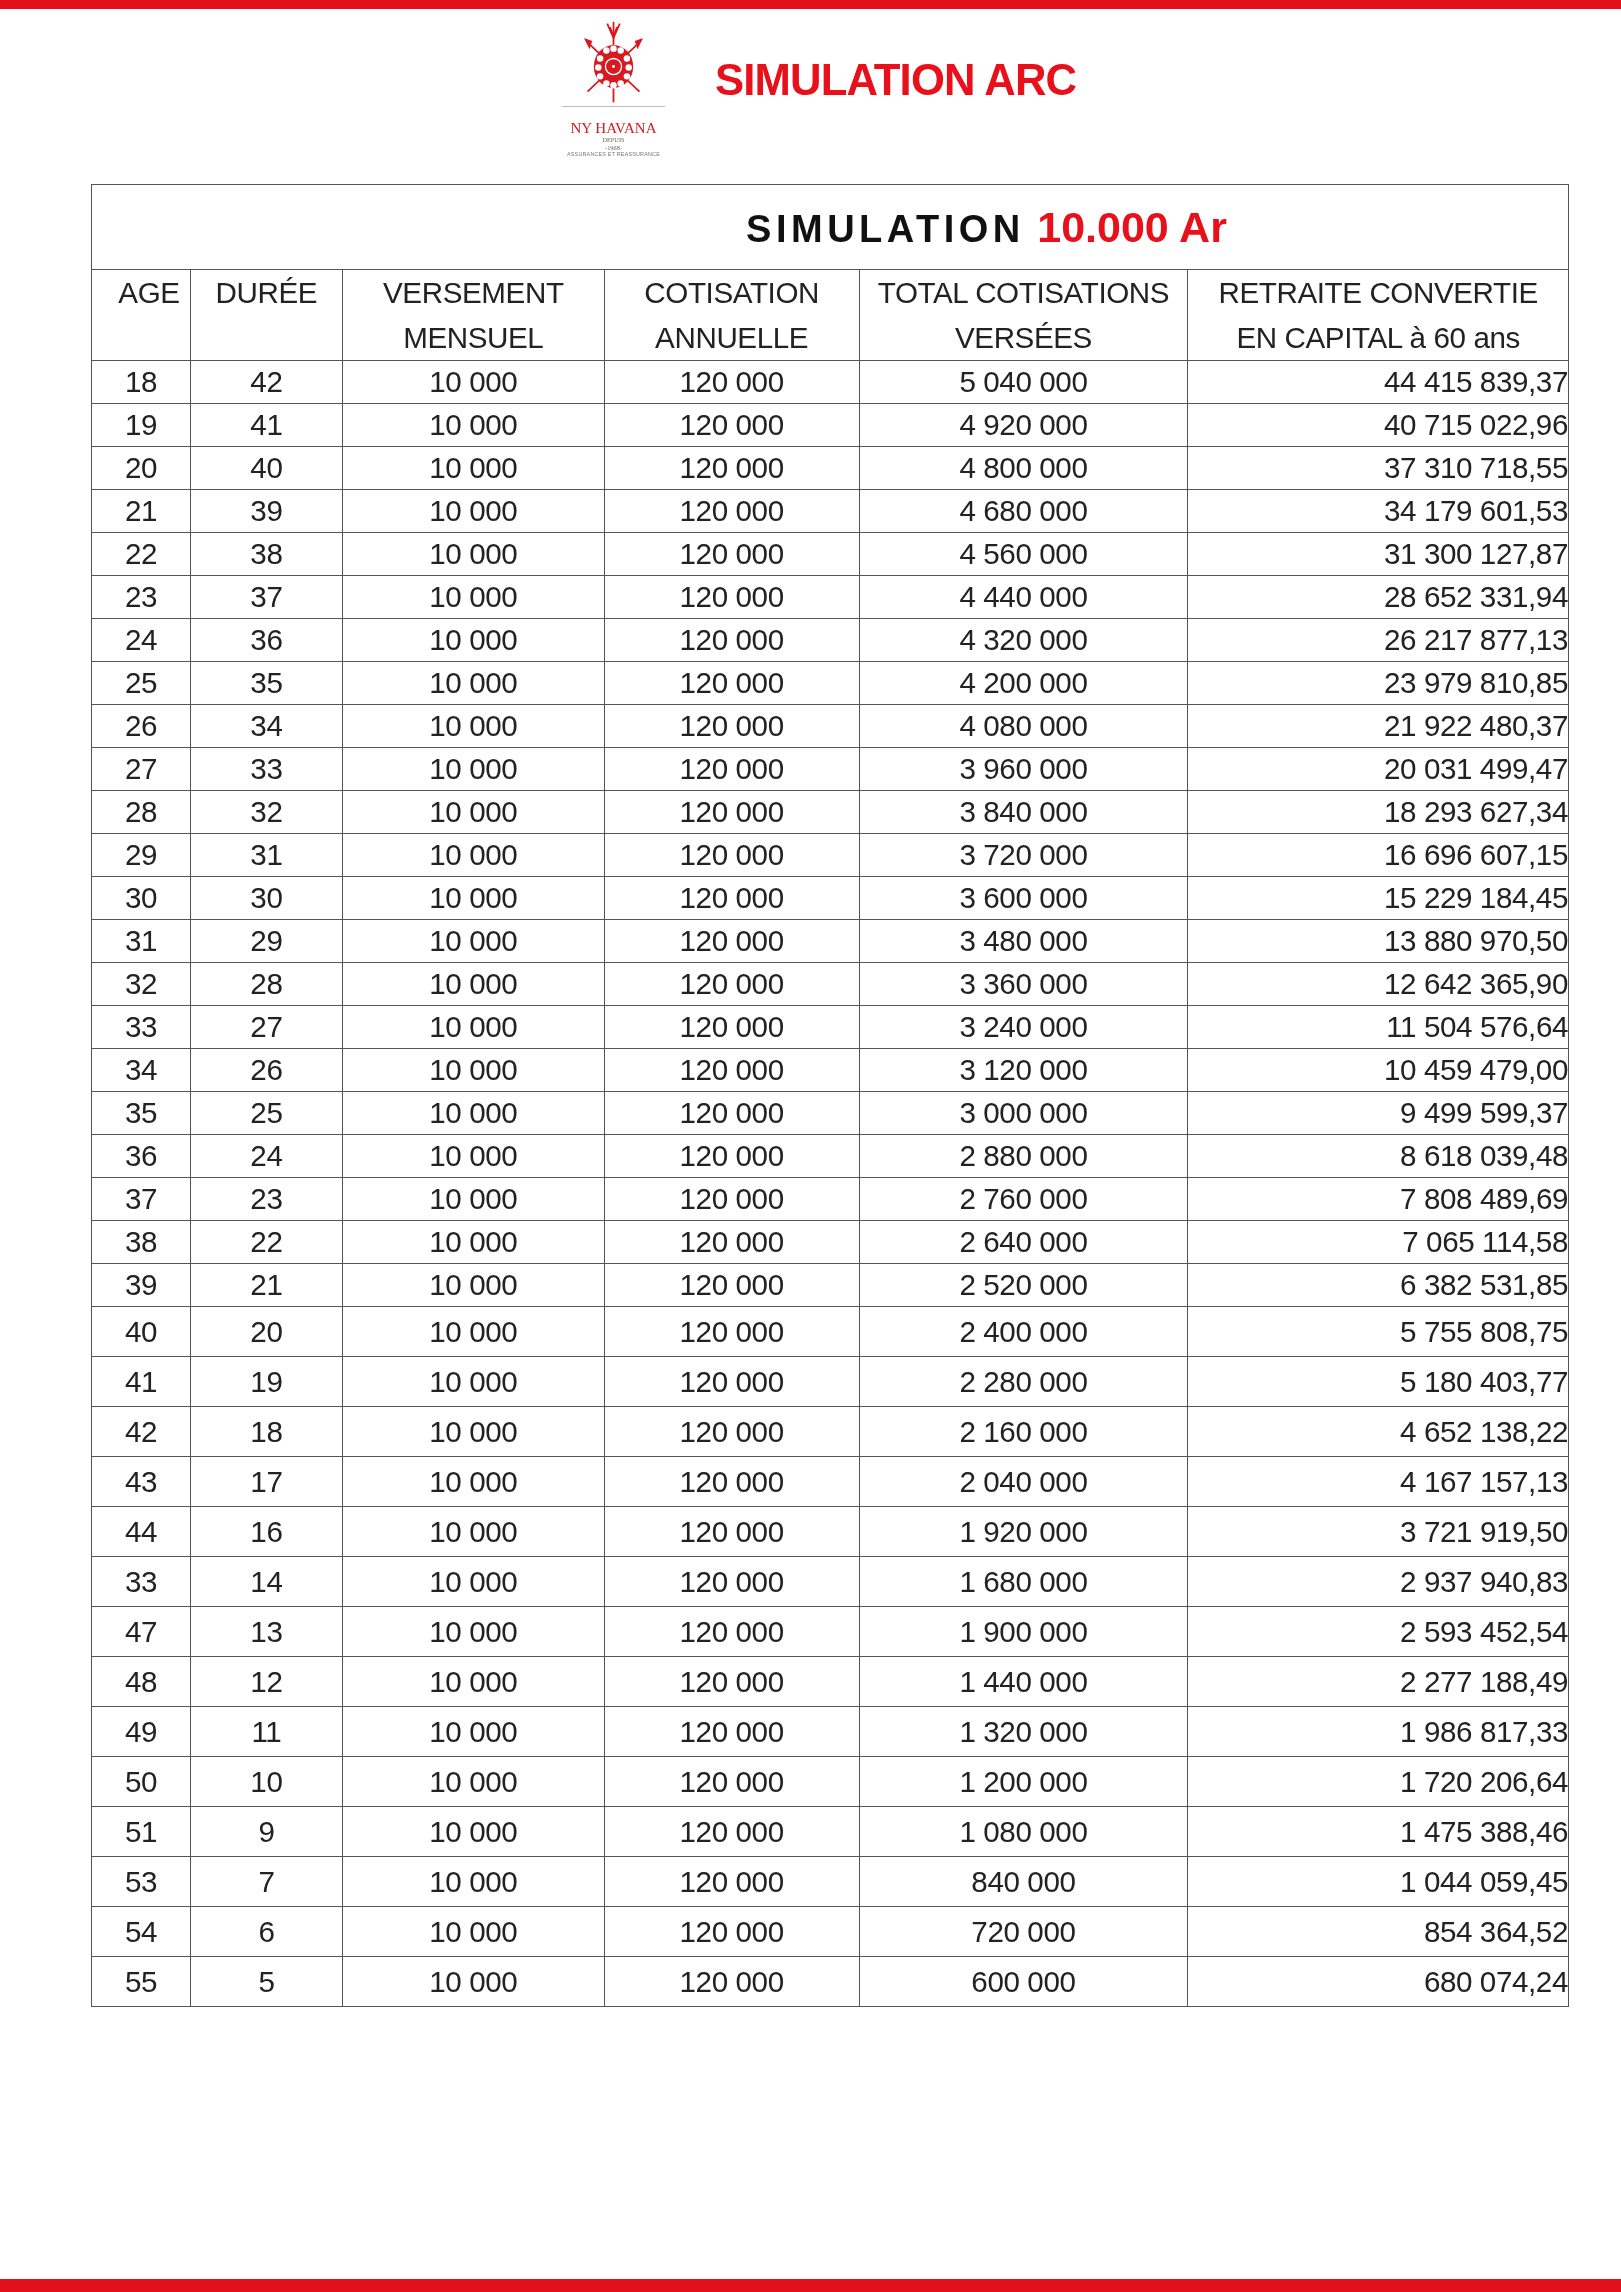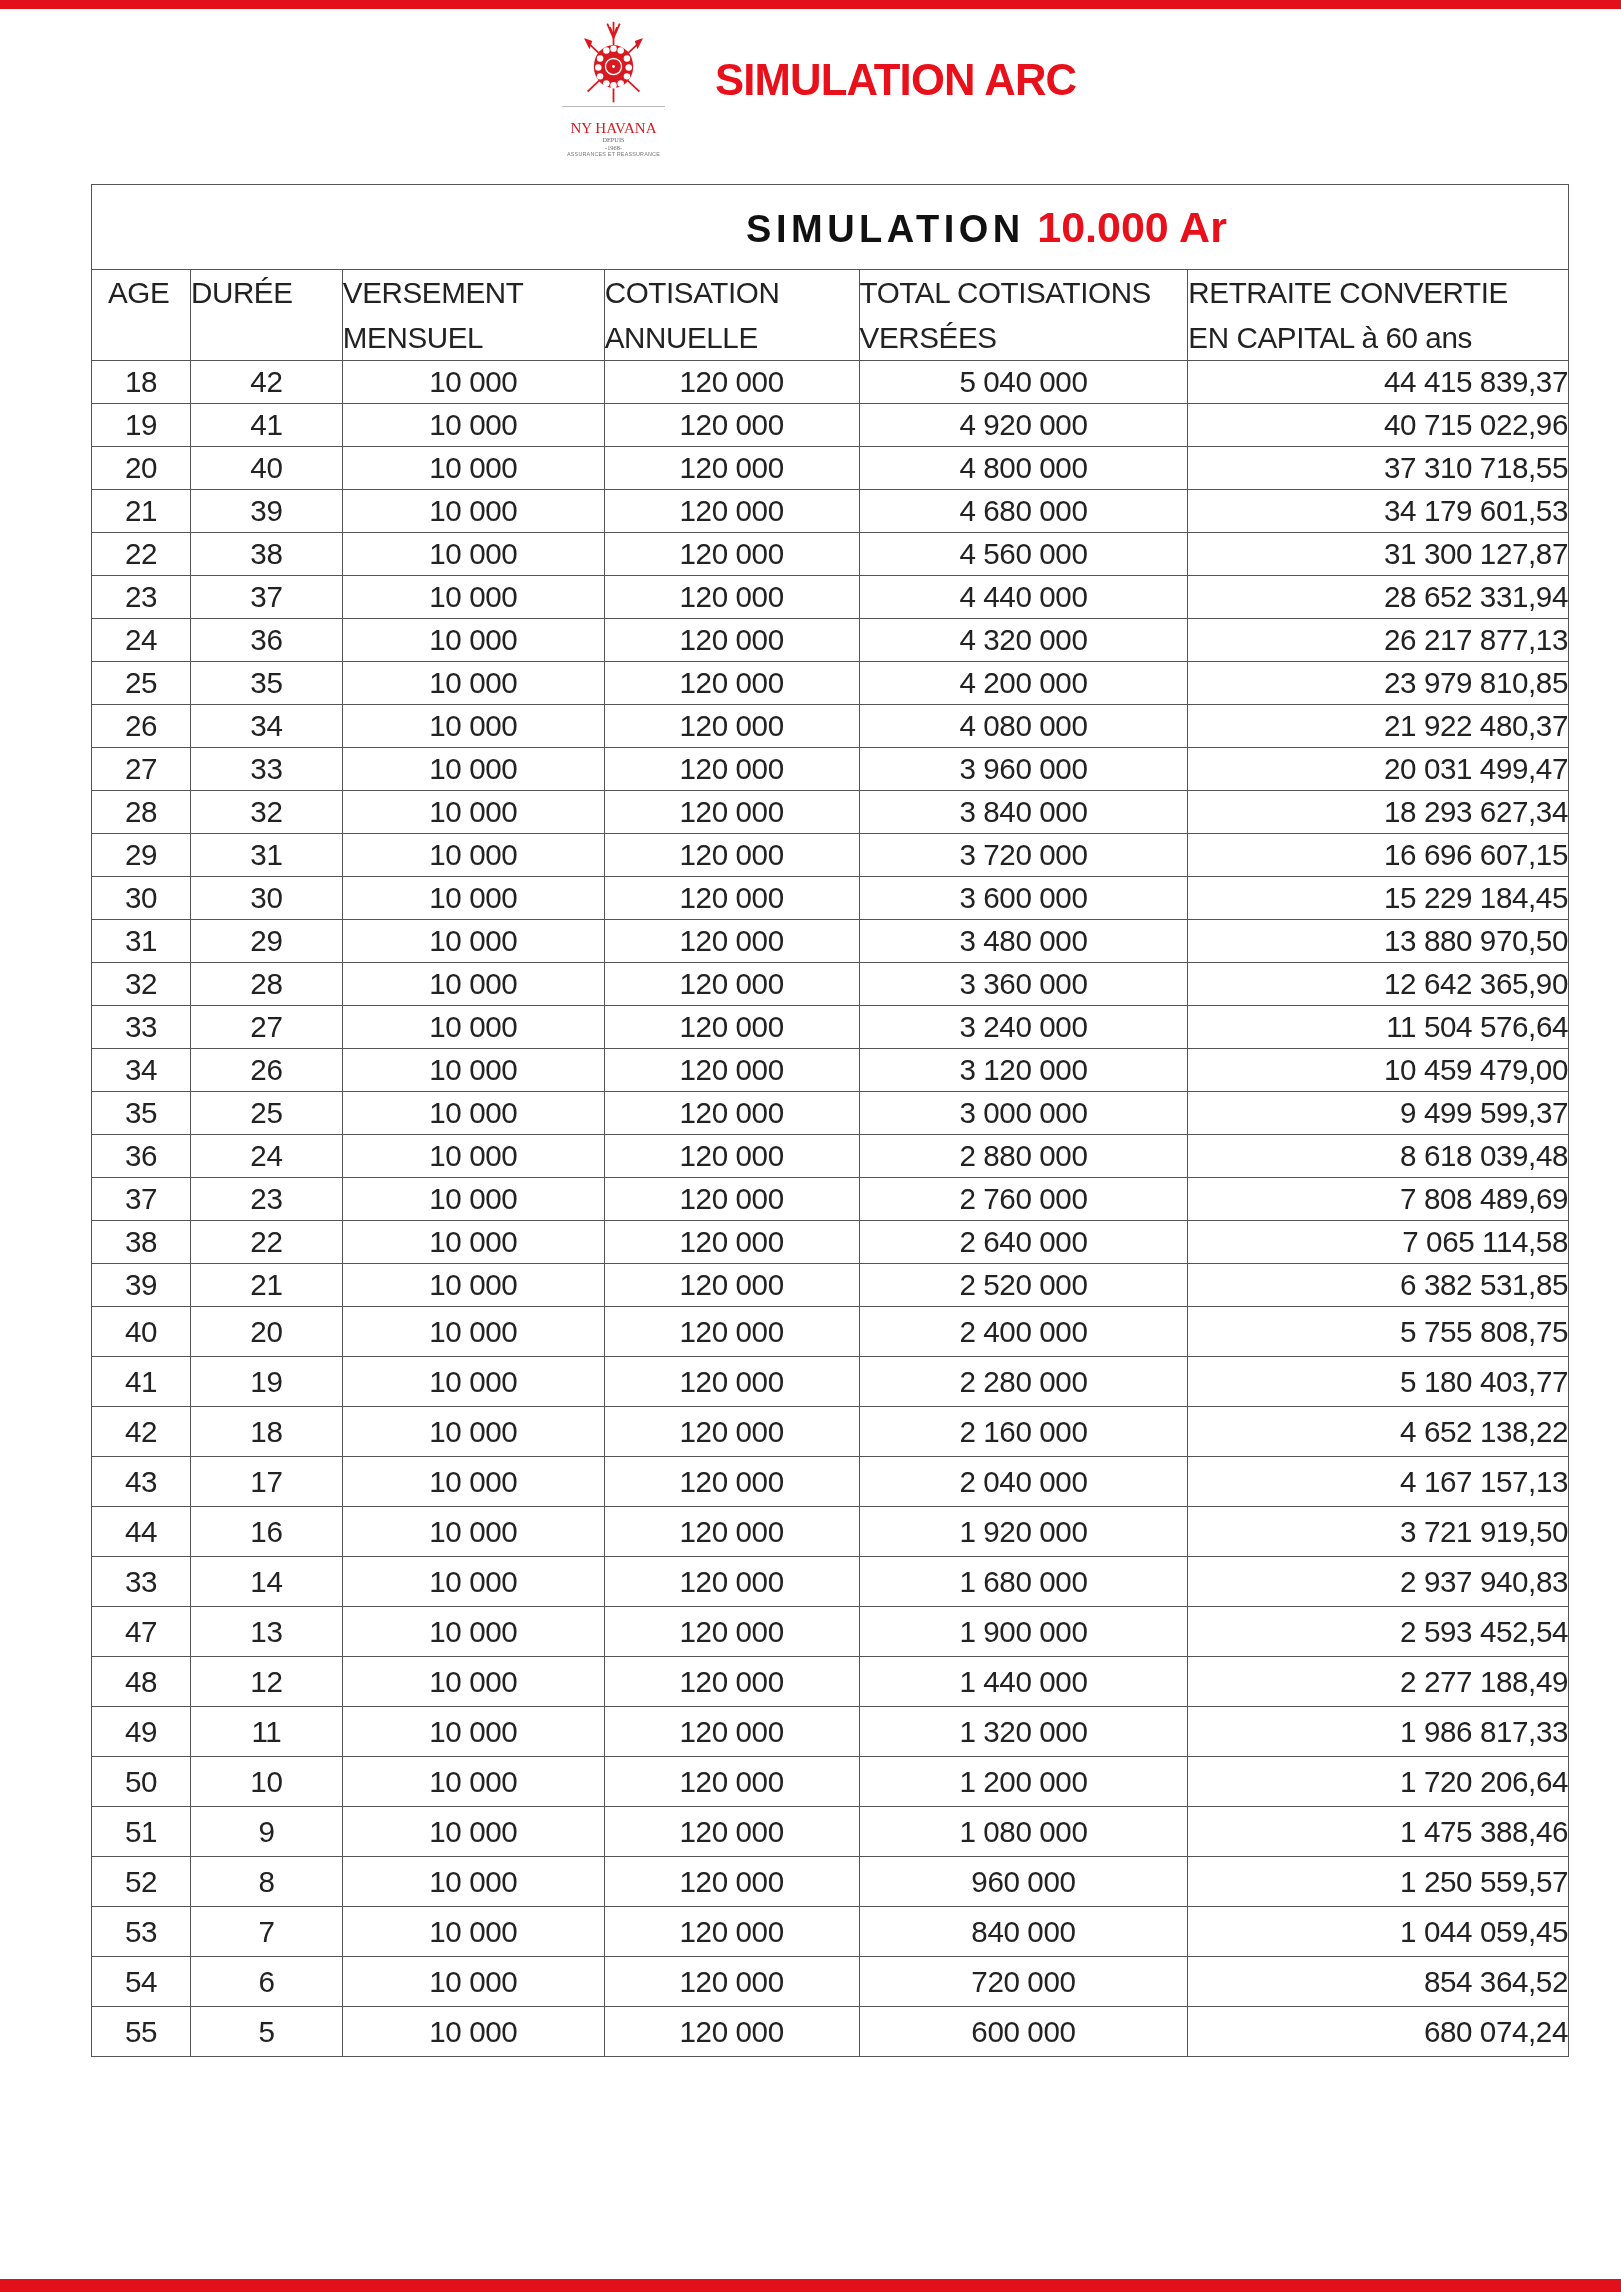"AGE" .head-row th { text-align: left -> center }
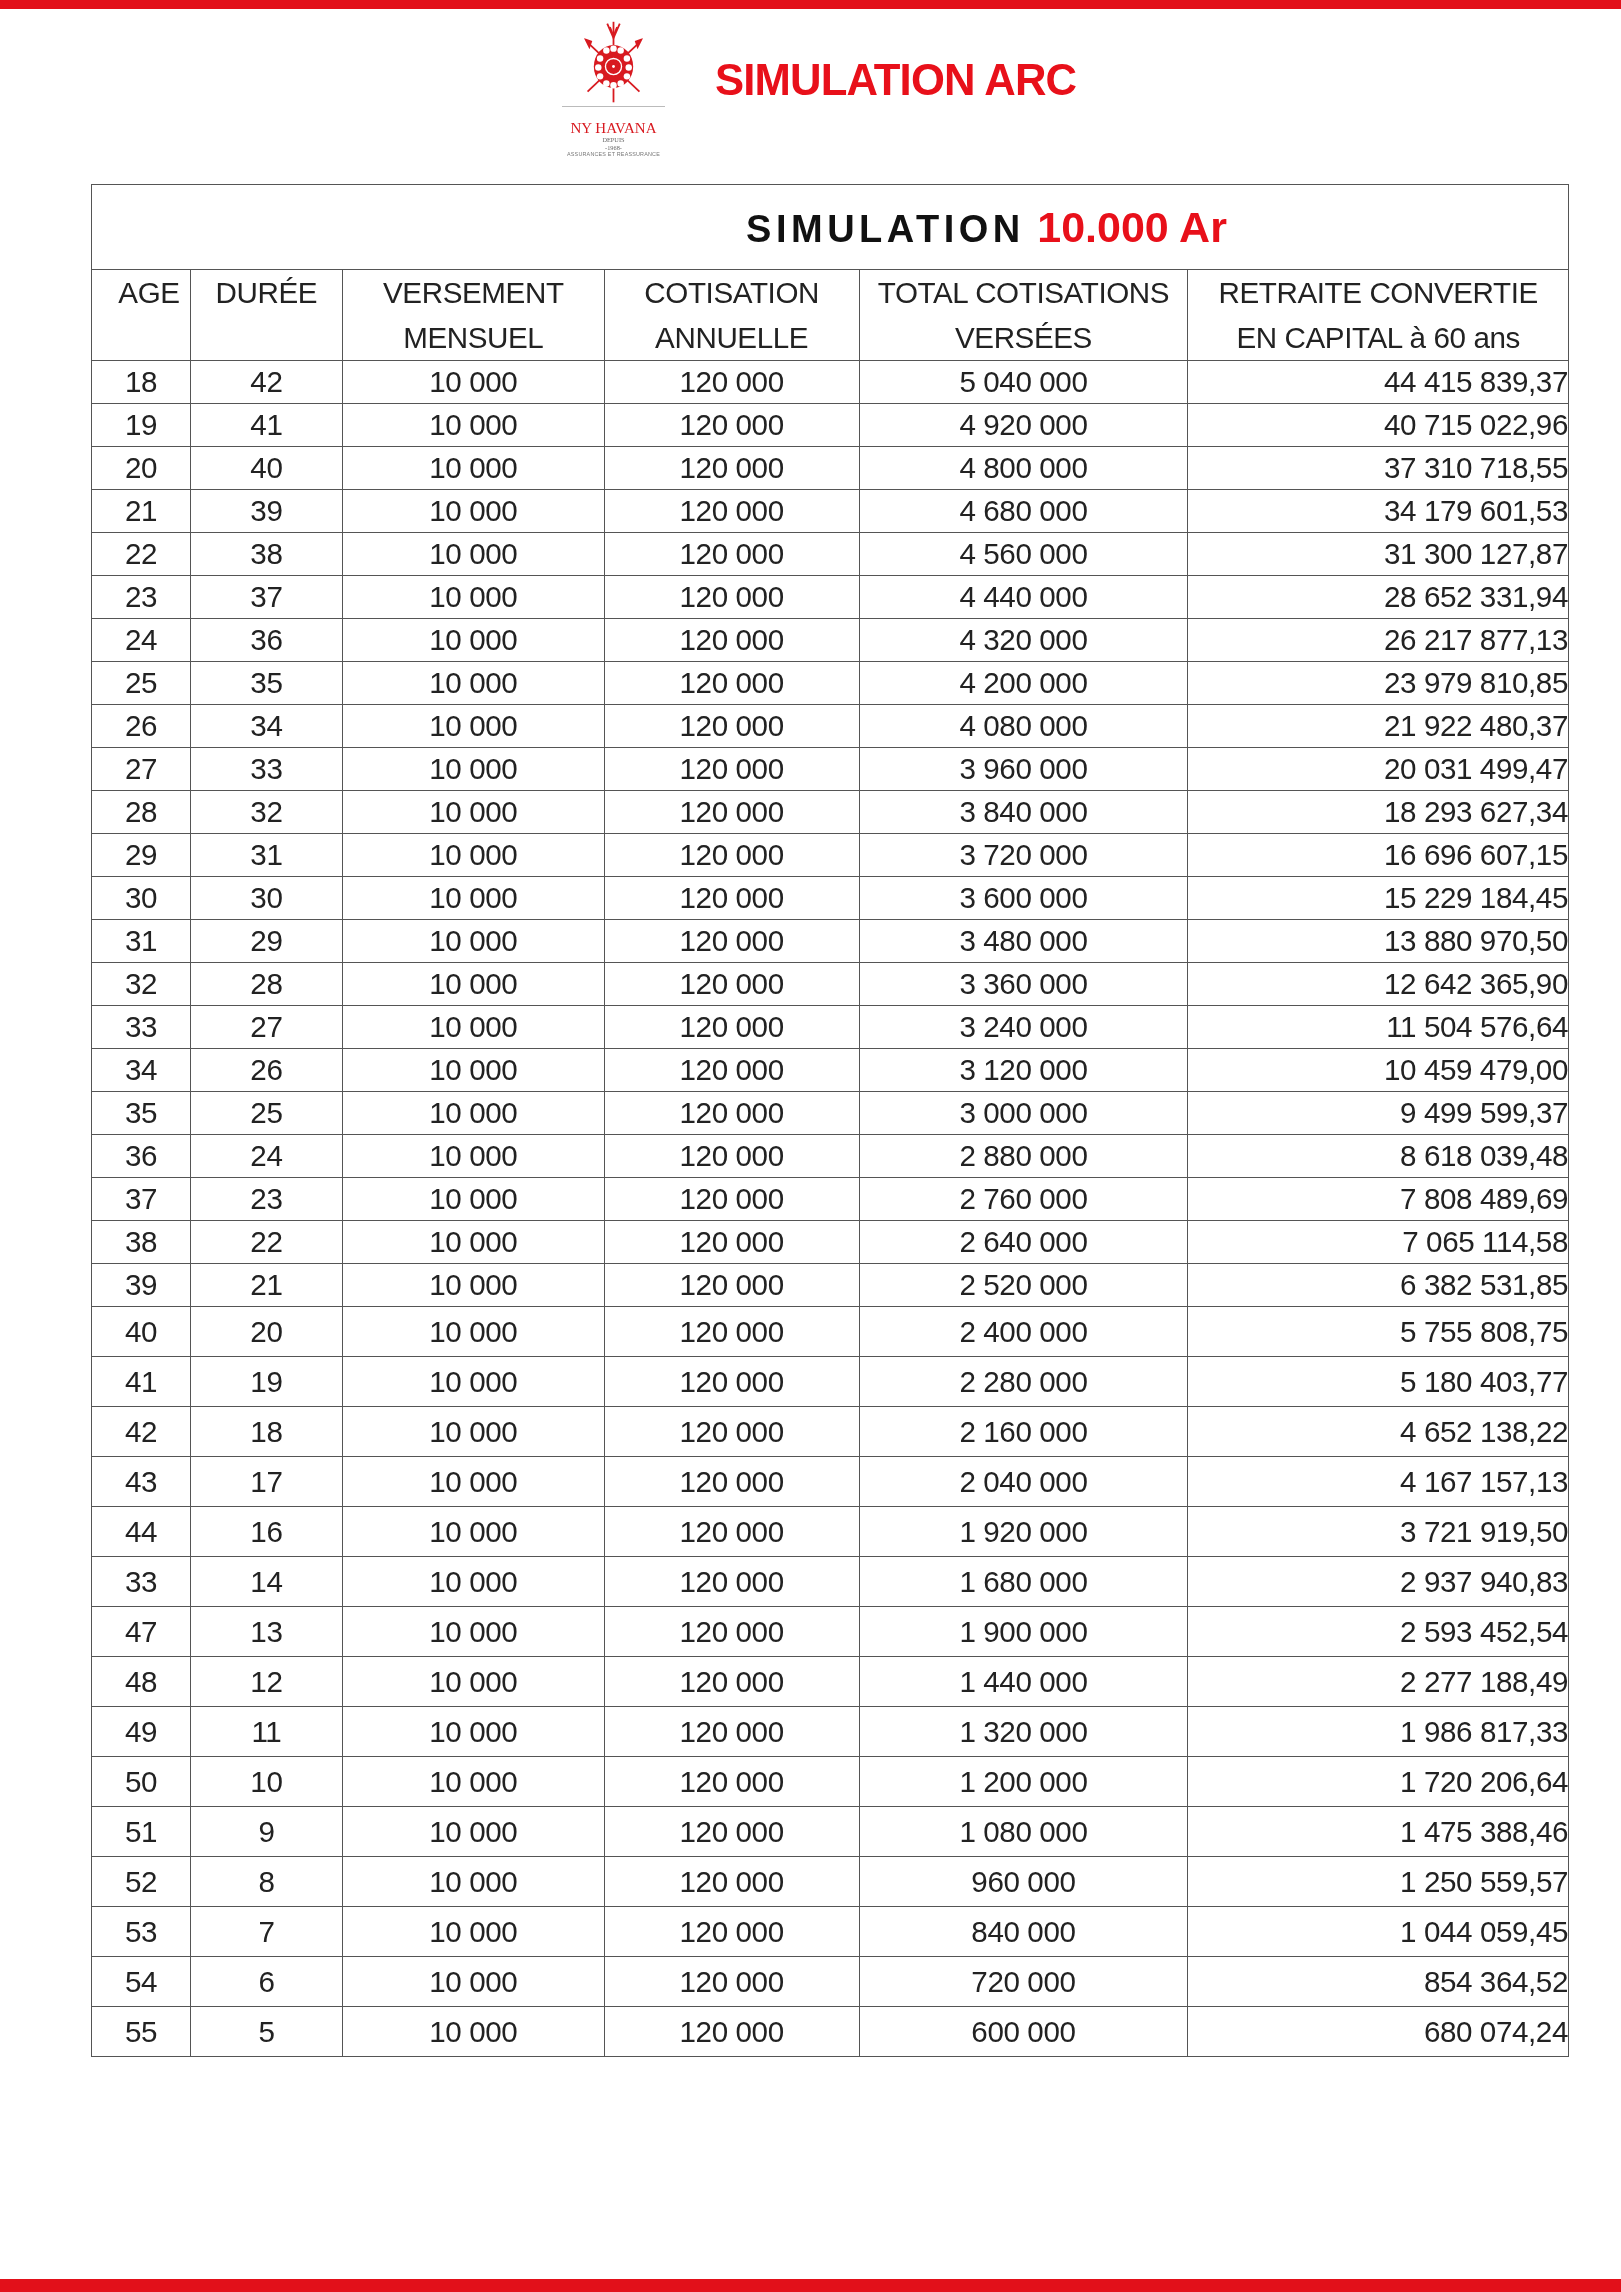"52" tr.data-row { html: <tr> <td>52</td> <td>8</td> <td>10 000</td> <td>120 000</td> <td>960 000</td> <td>1 250 559,57</td> </tr> -> none }
